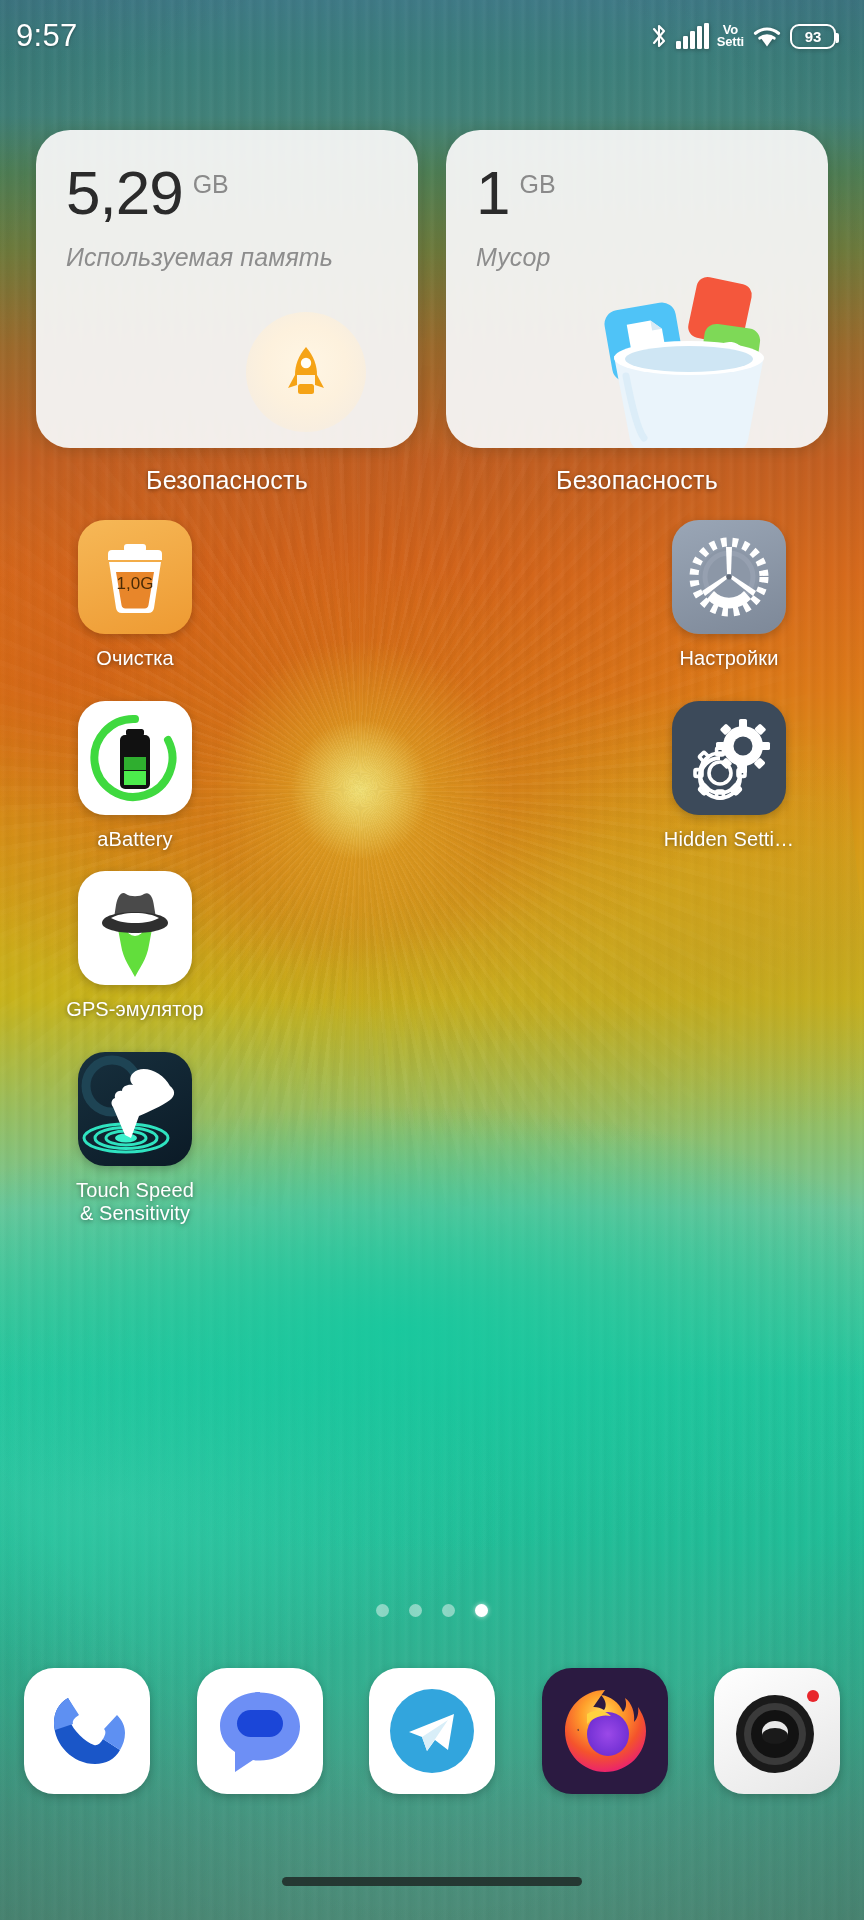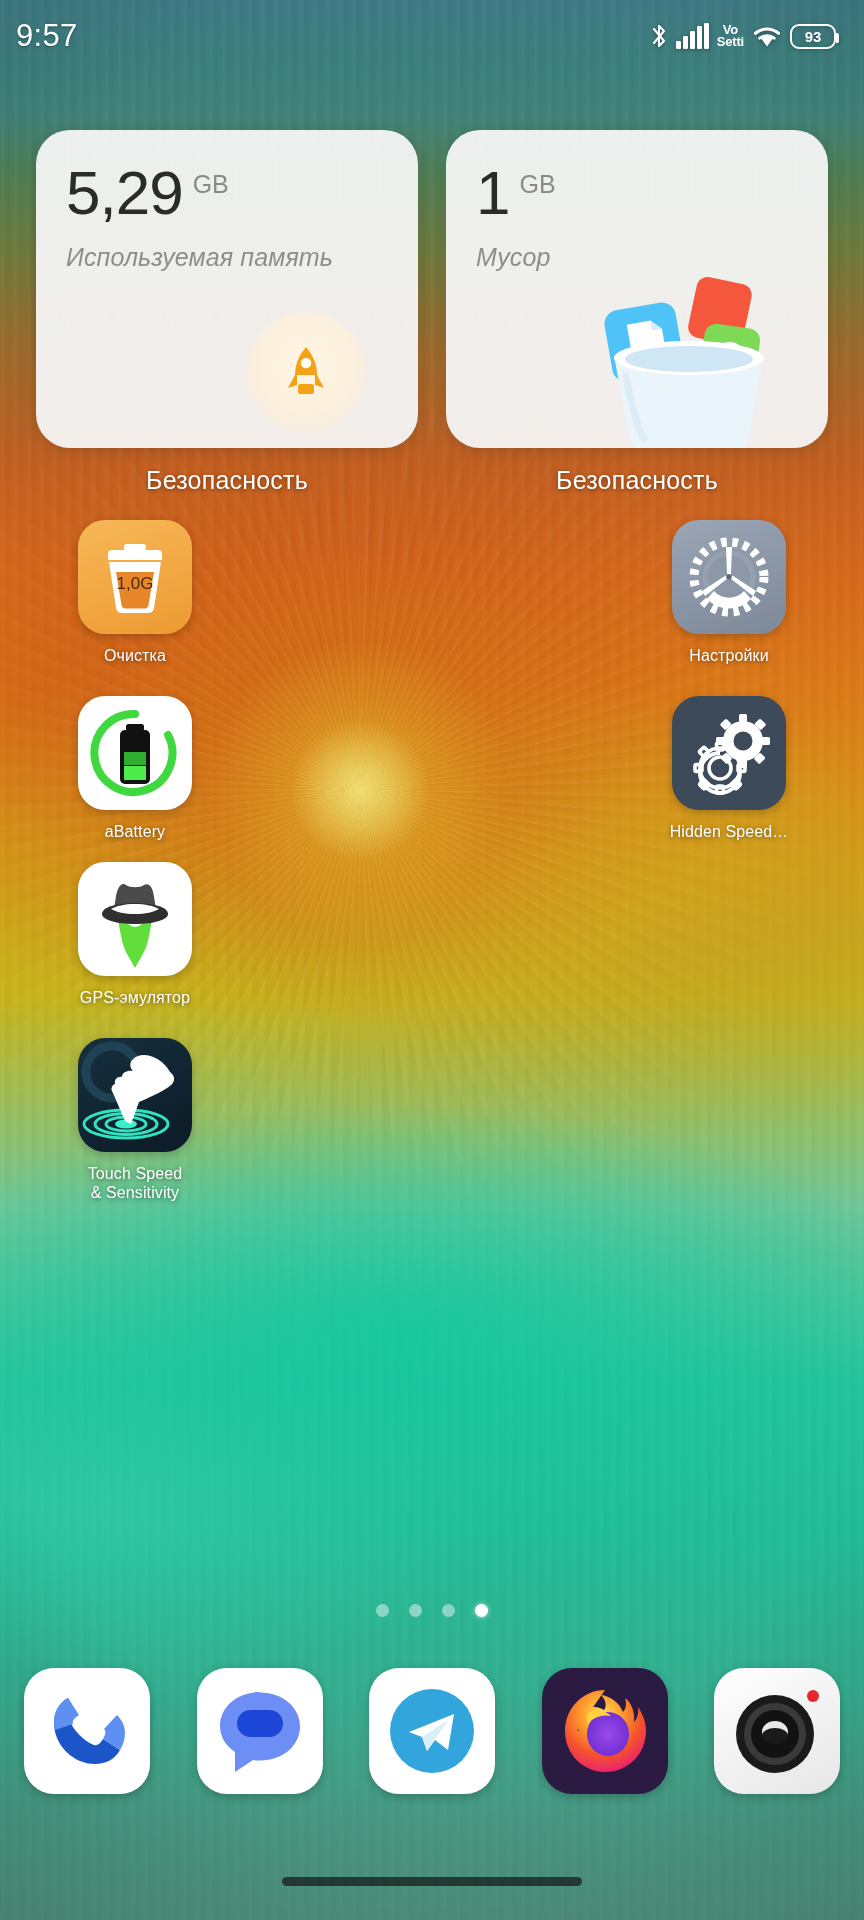"Очистка" .app-label { font-size: 16px -> 20px }
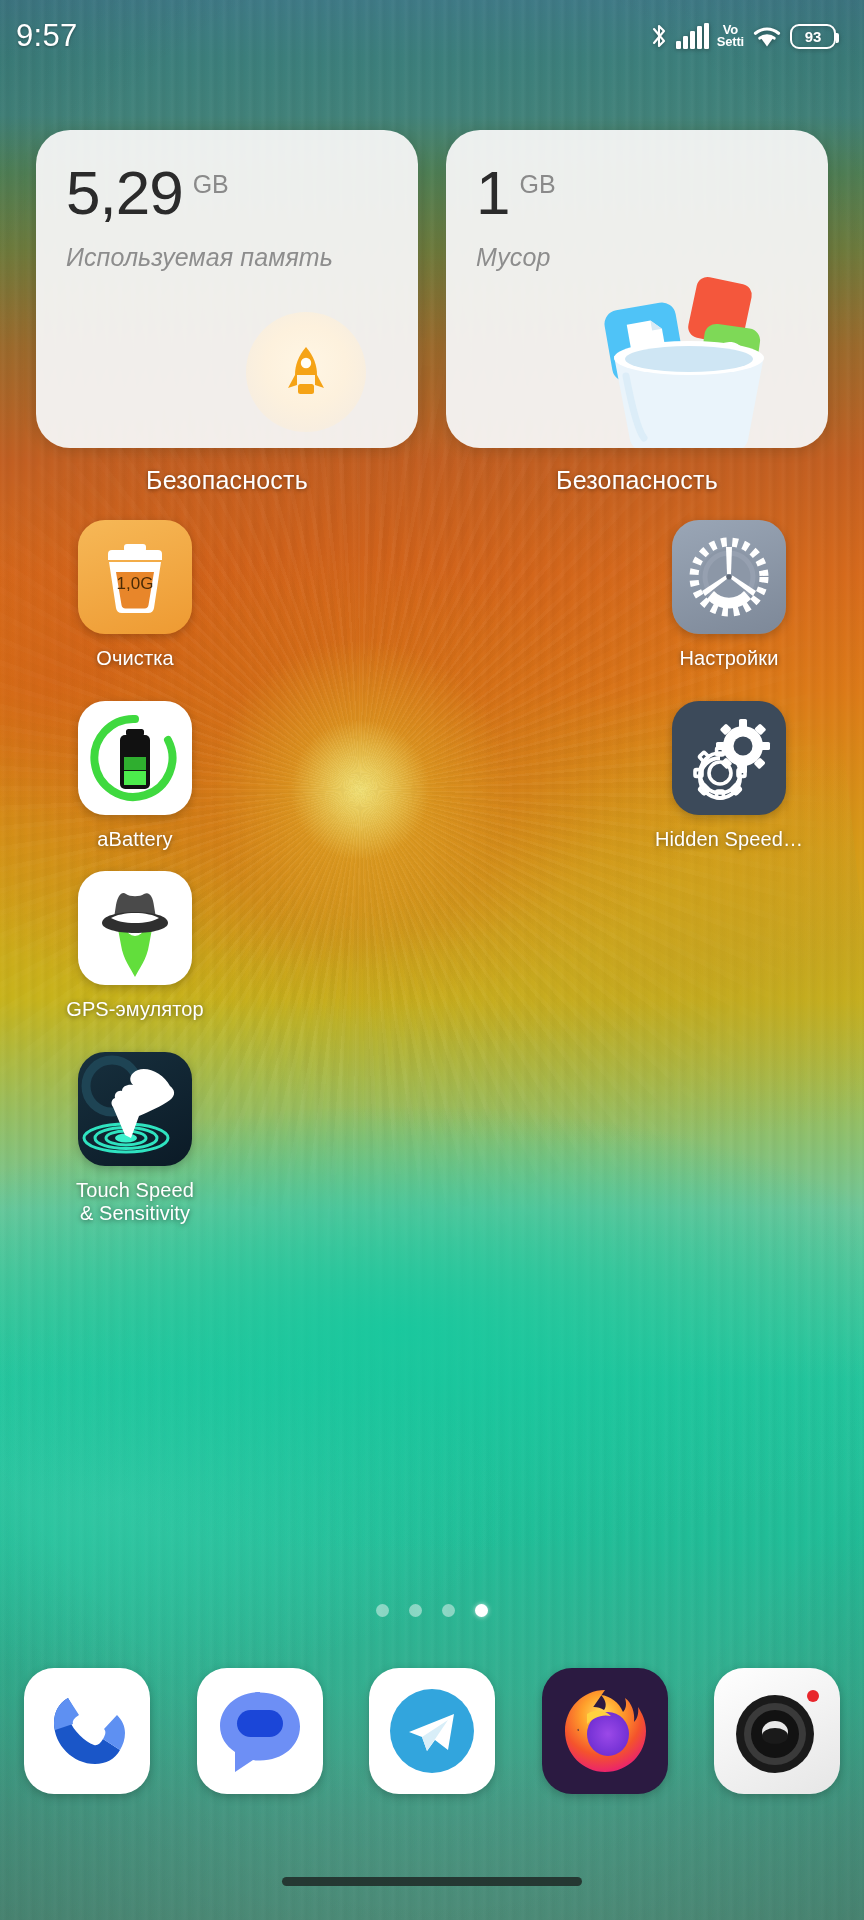"Hidden Speed…" div.app-label { text: Speed -> Setti }
